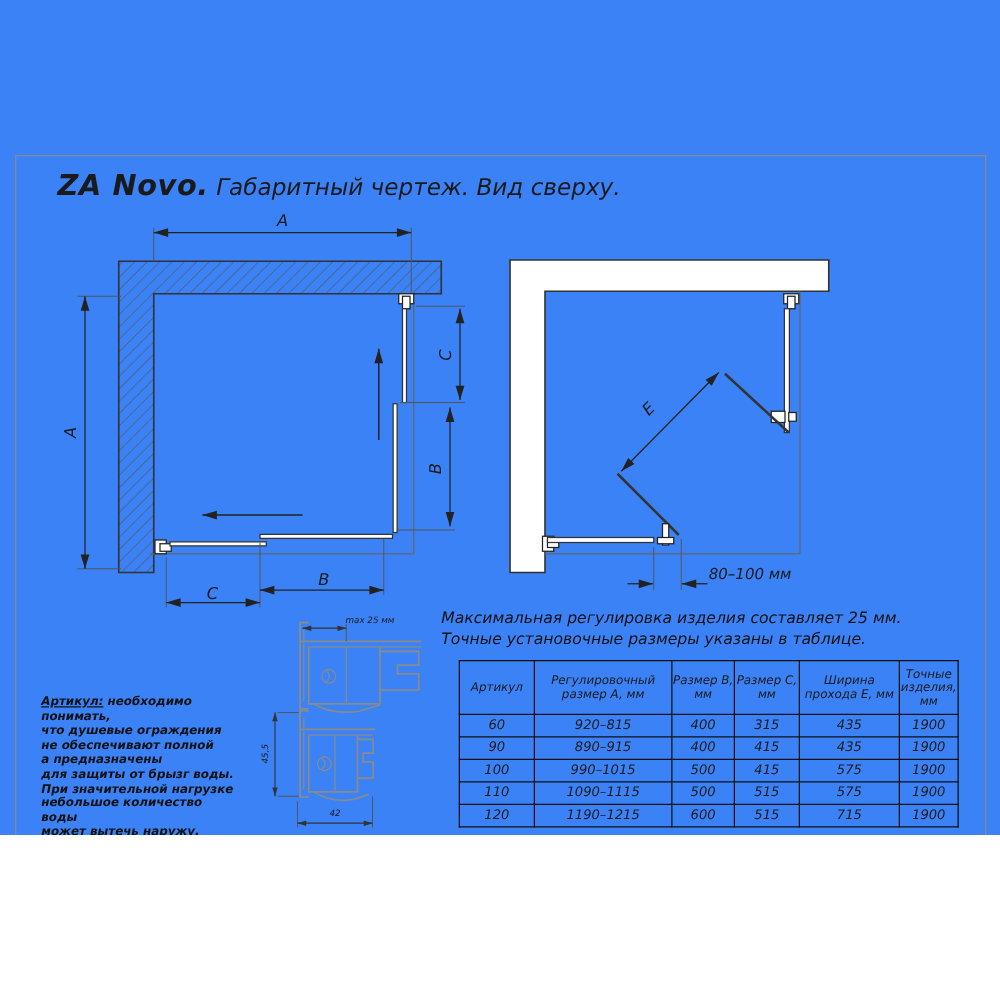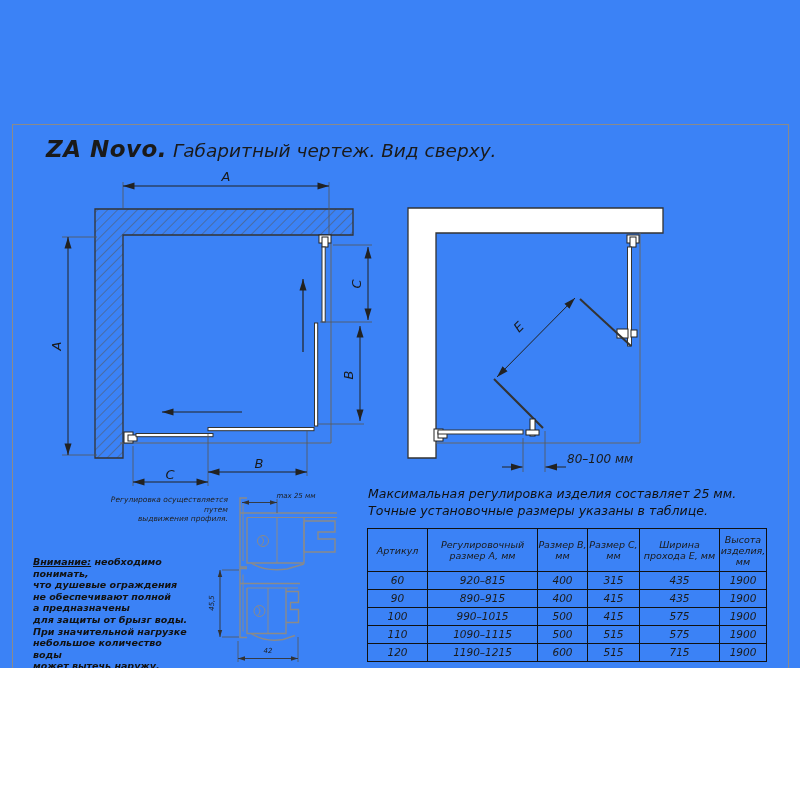"Регулировка осуществляется путем" div.note-adjust { html: <div> <div>Регулировка осуществляется путем</div> <div>выдвижения профиля.</div> </div> -> none }
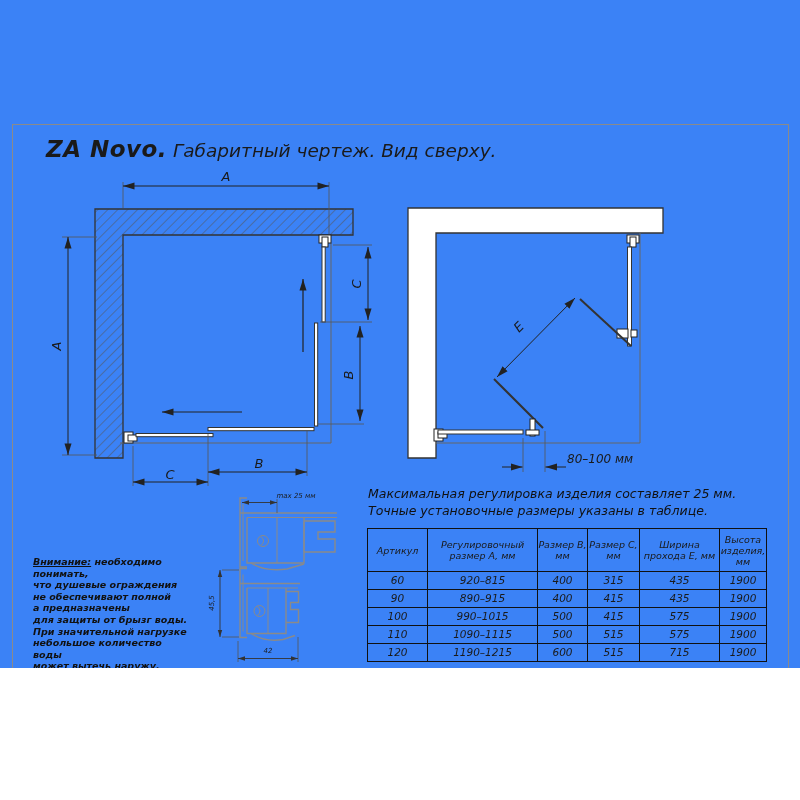"Максимальная регулировка изделия" .note-max { left: 368px -> 353px }
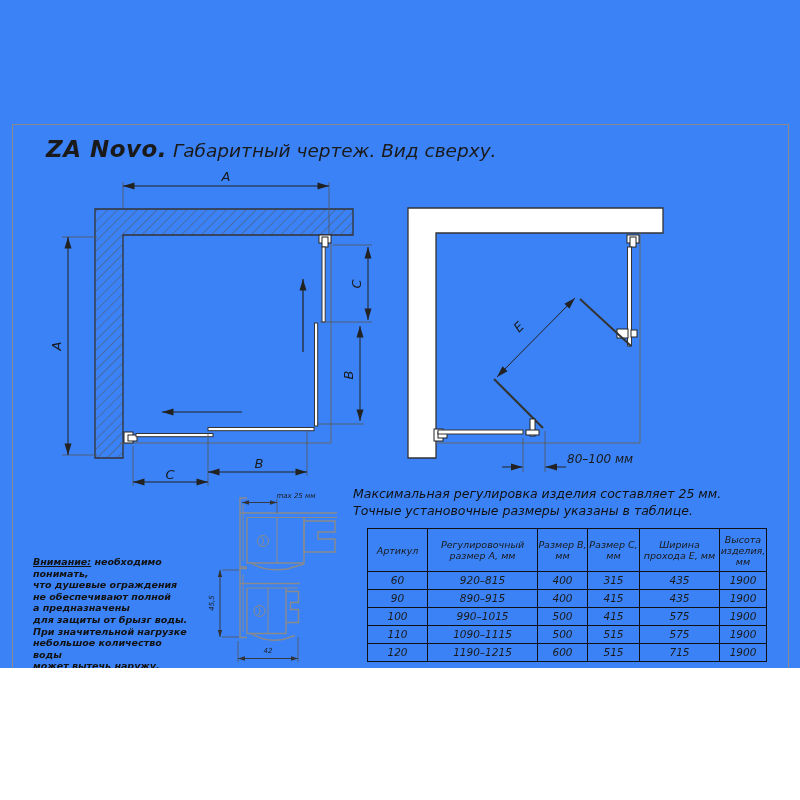"Высота изделия, мм" th { text: Высота -> Точные }
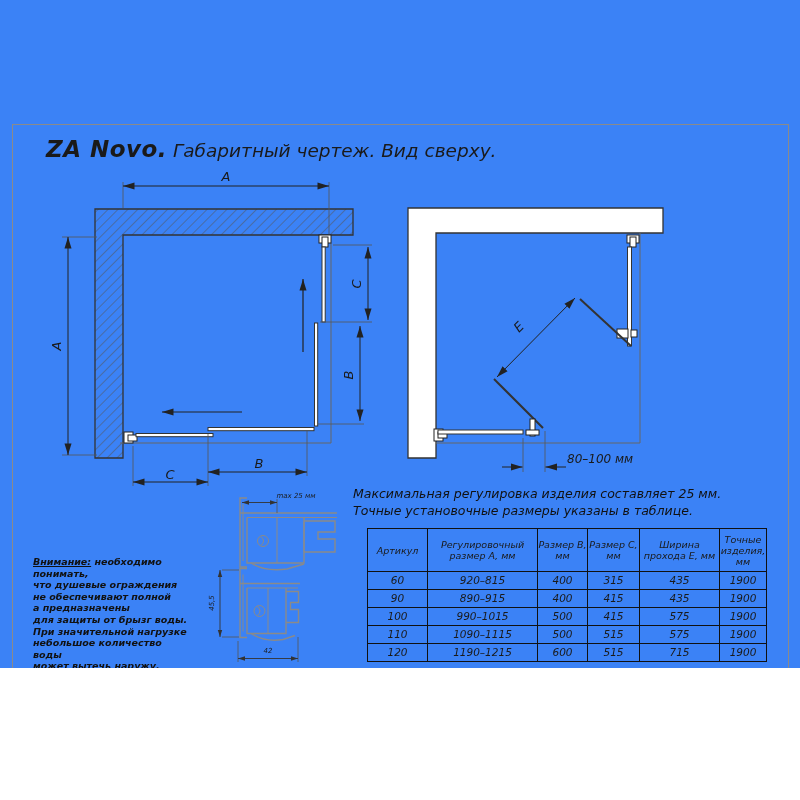"Внимание:" span.u { text: Внимание -> Артикул }
